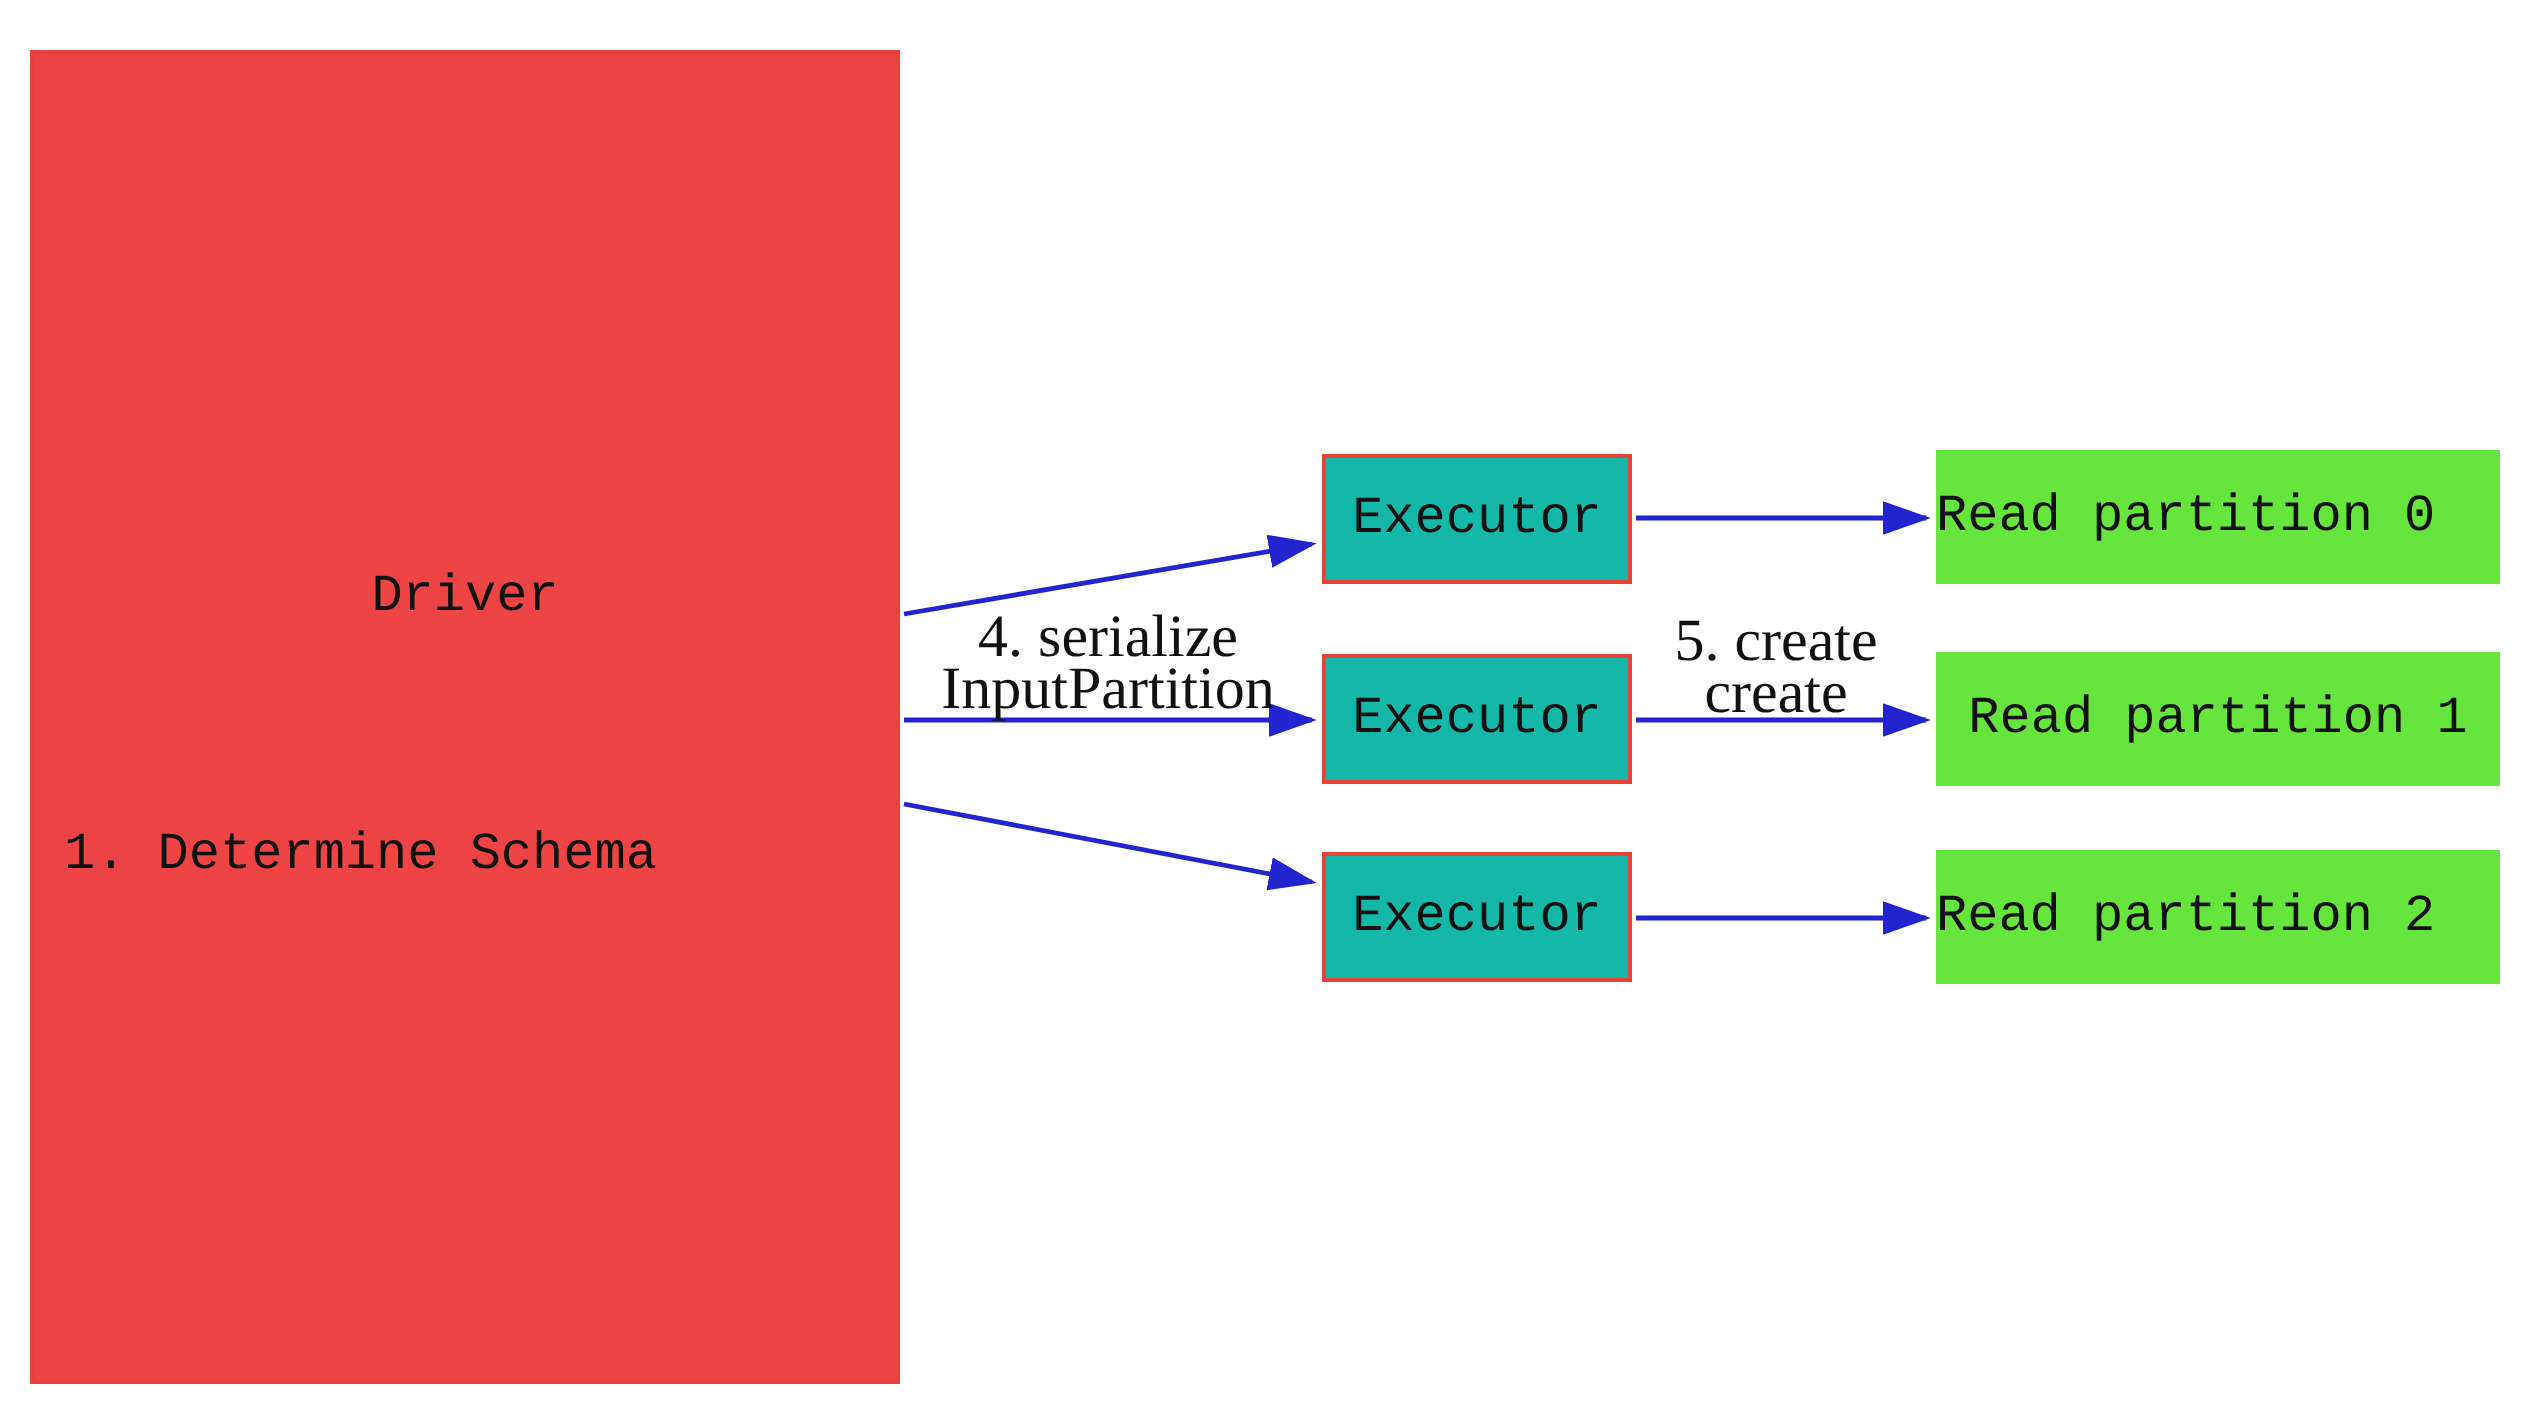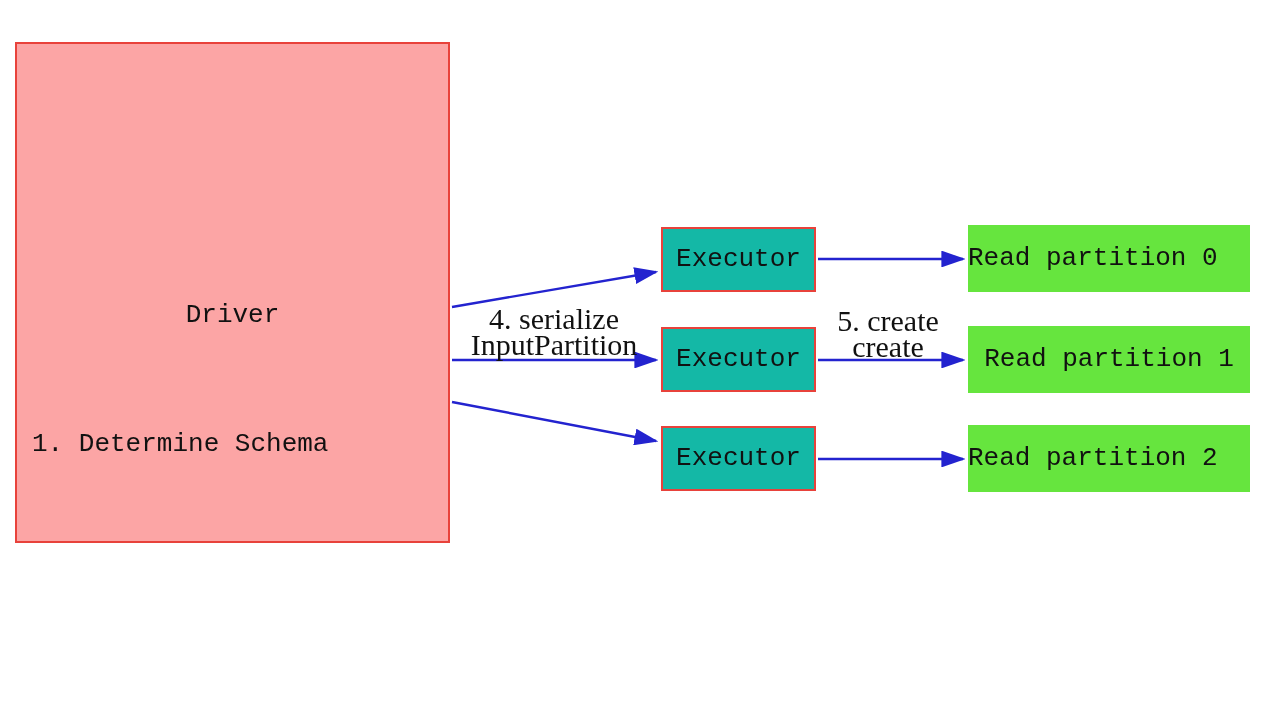"Driver" .driver-box { background: #fca5a5 -> #ef4444; height: 501px -> 667px; top: 42px -> 25px }
